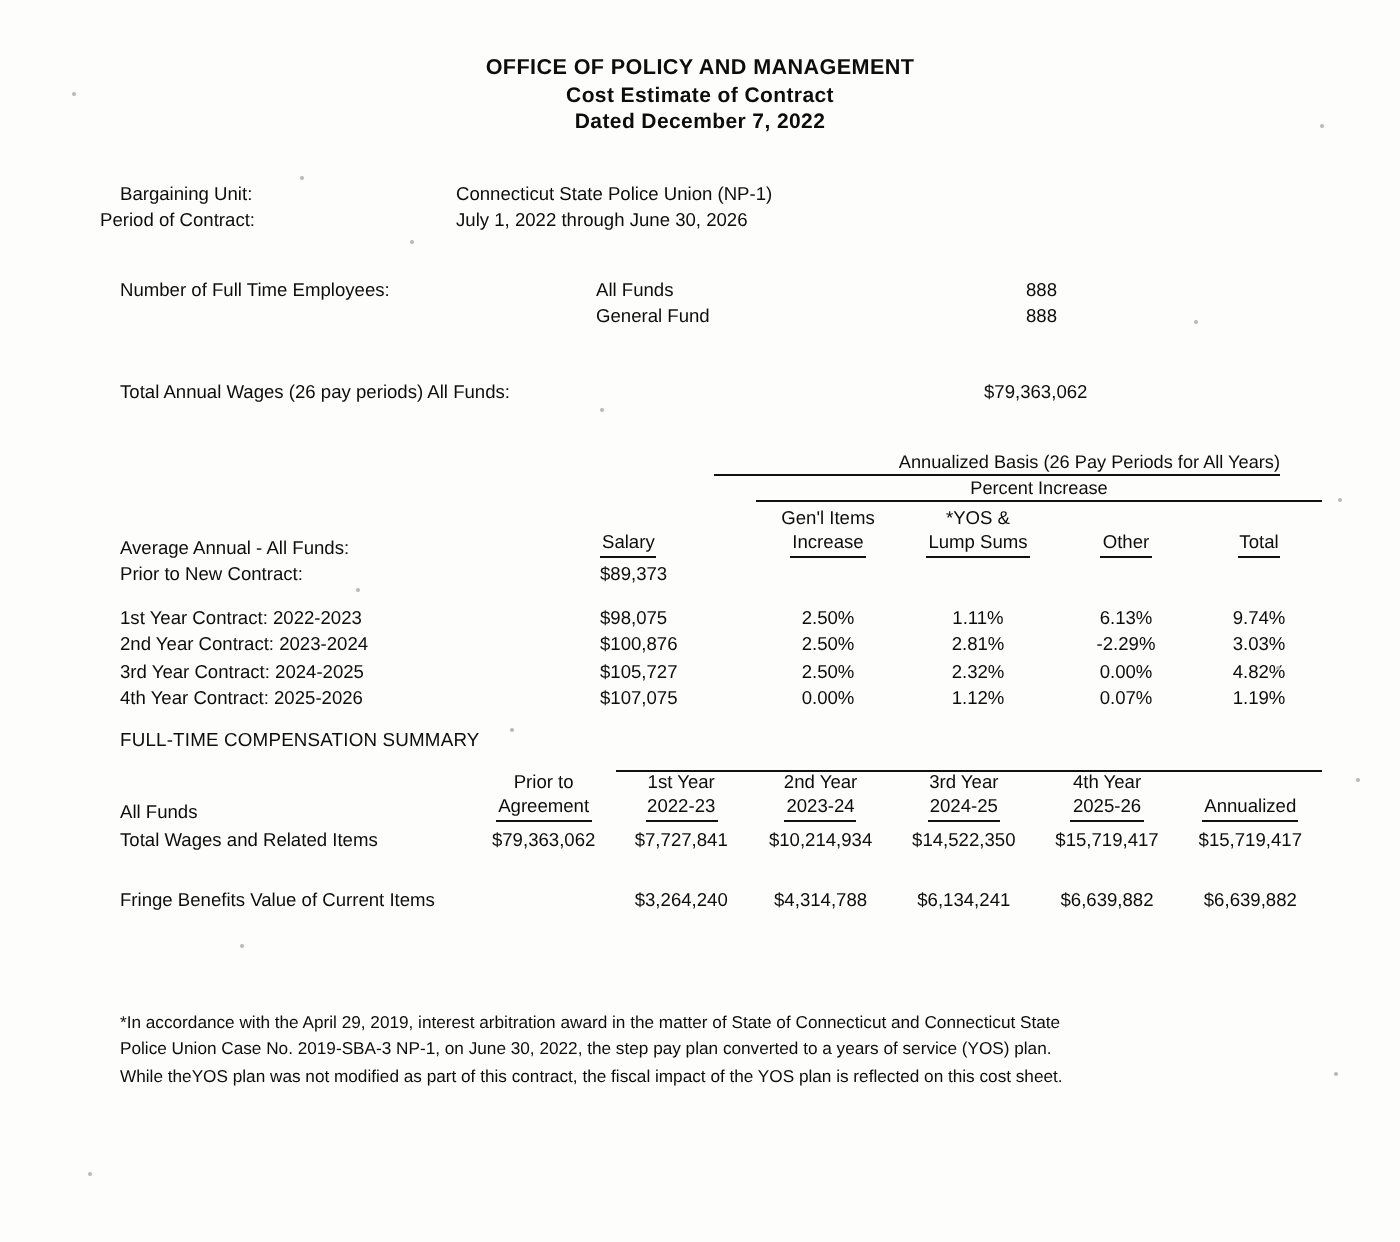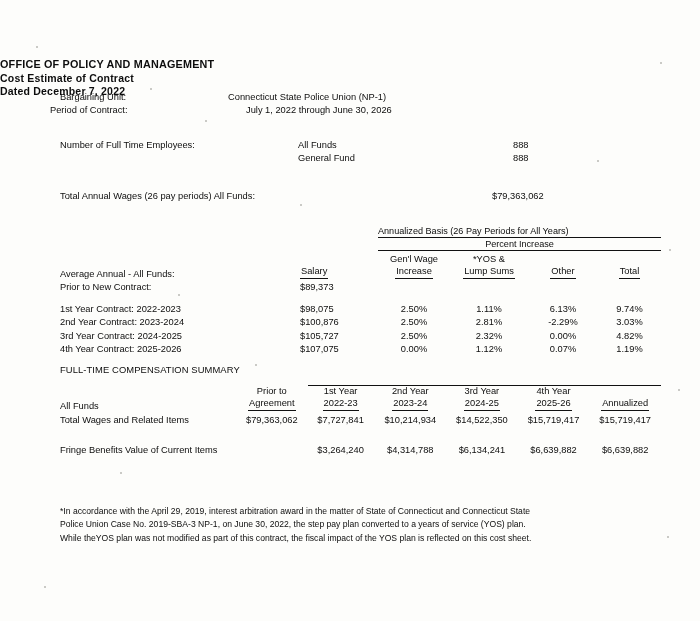"OFFICE OF POLICY AND MANAGEMENT" .title-block { margin-top: 58px -> 28px; text-align: left -> center }
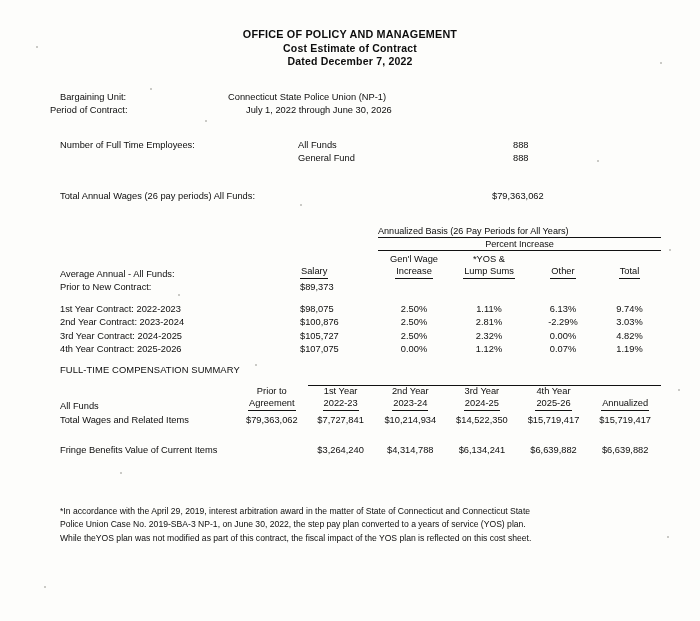"July 1, 2022 through June" .pc-value { margin-left: 18px -> none }
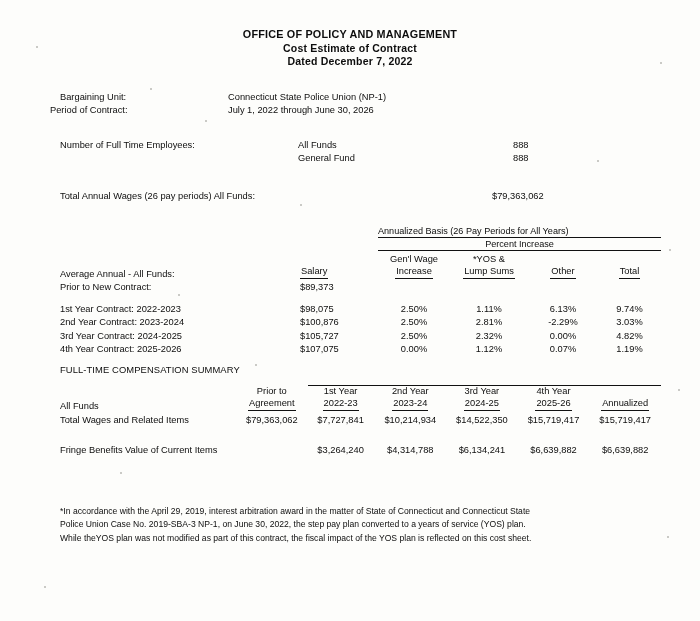"Annualized Basis (26 Pay Periods" .ann-head { left: 378px -> 357px; text-align: left -> right }
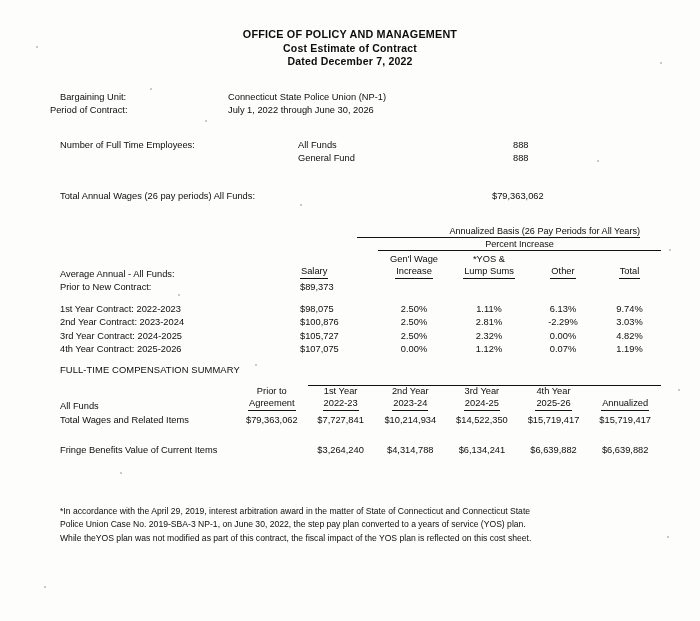"Gen'l Wage" span.hdr-plain { text: Wage -> Items }
